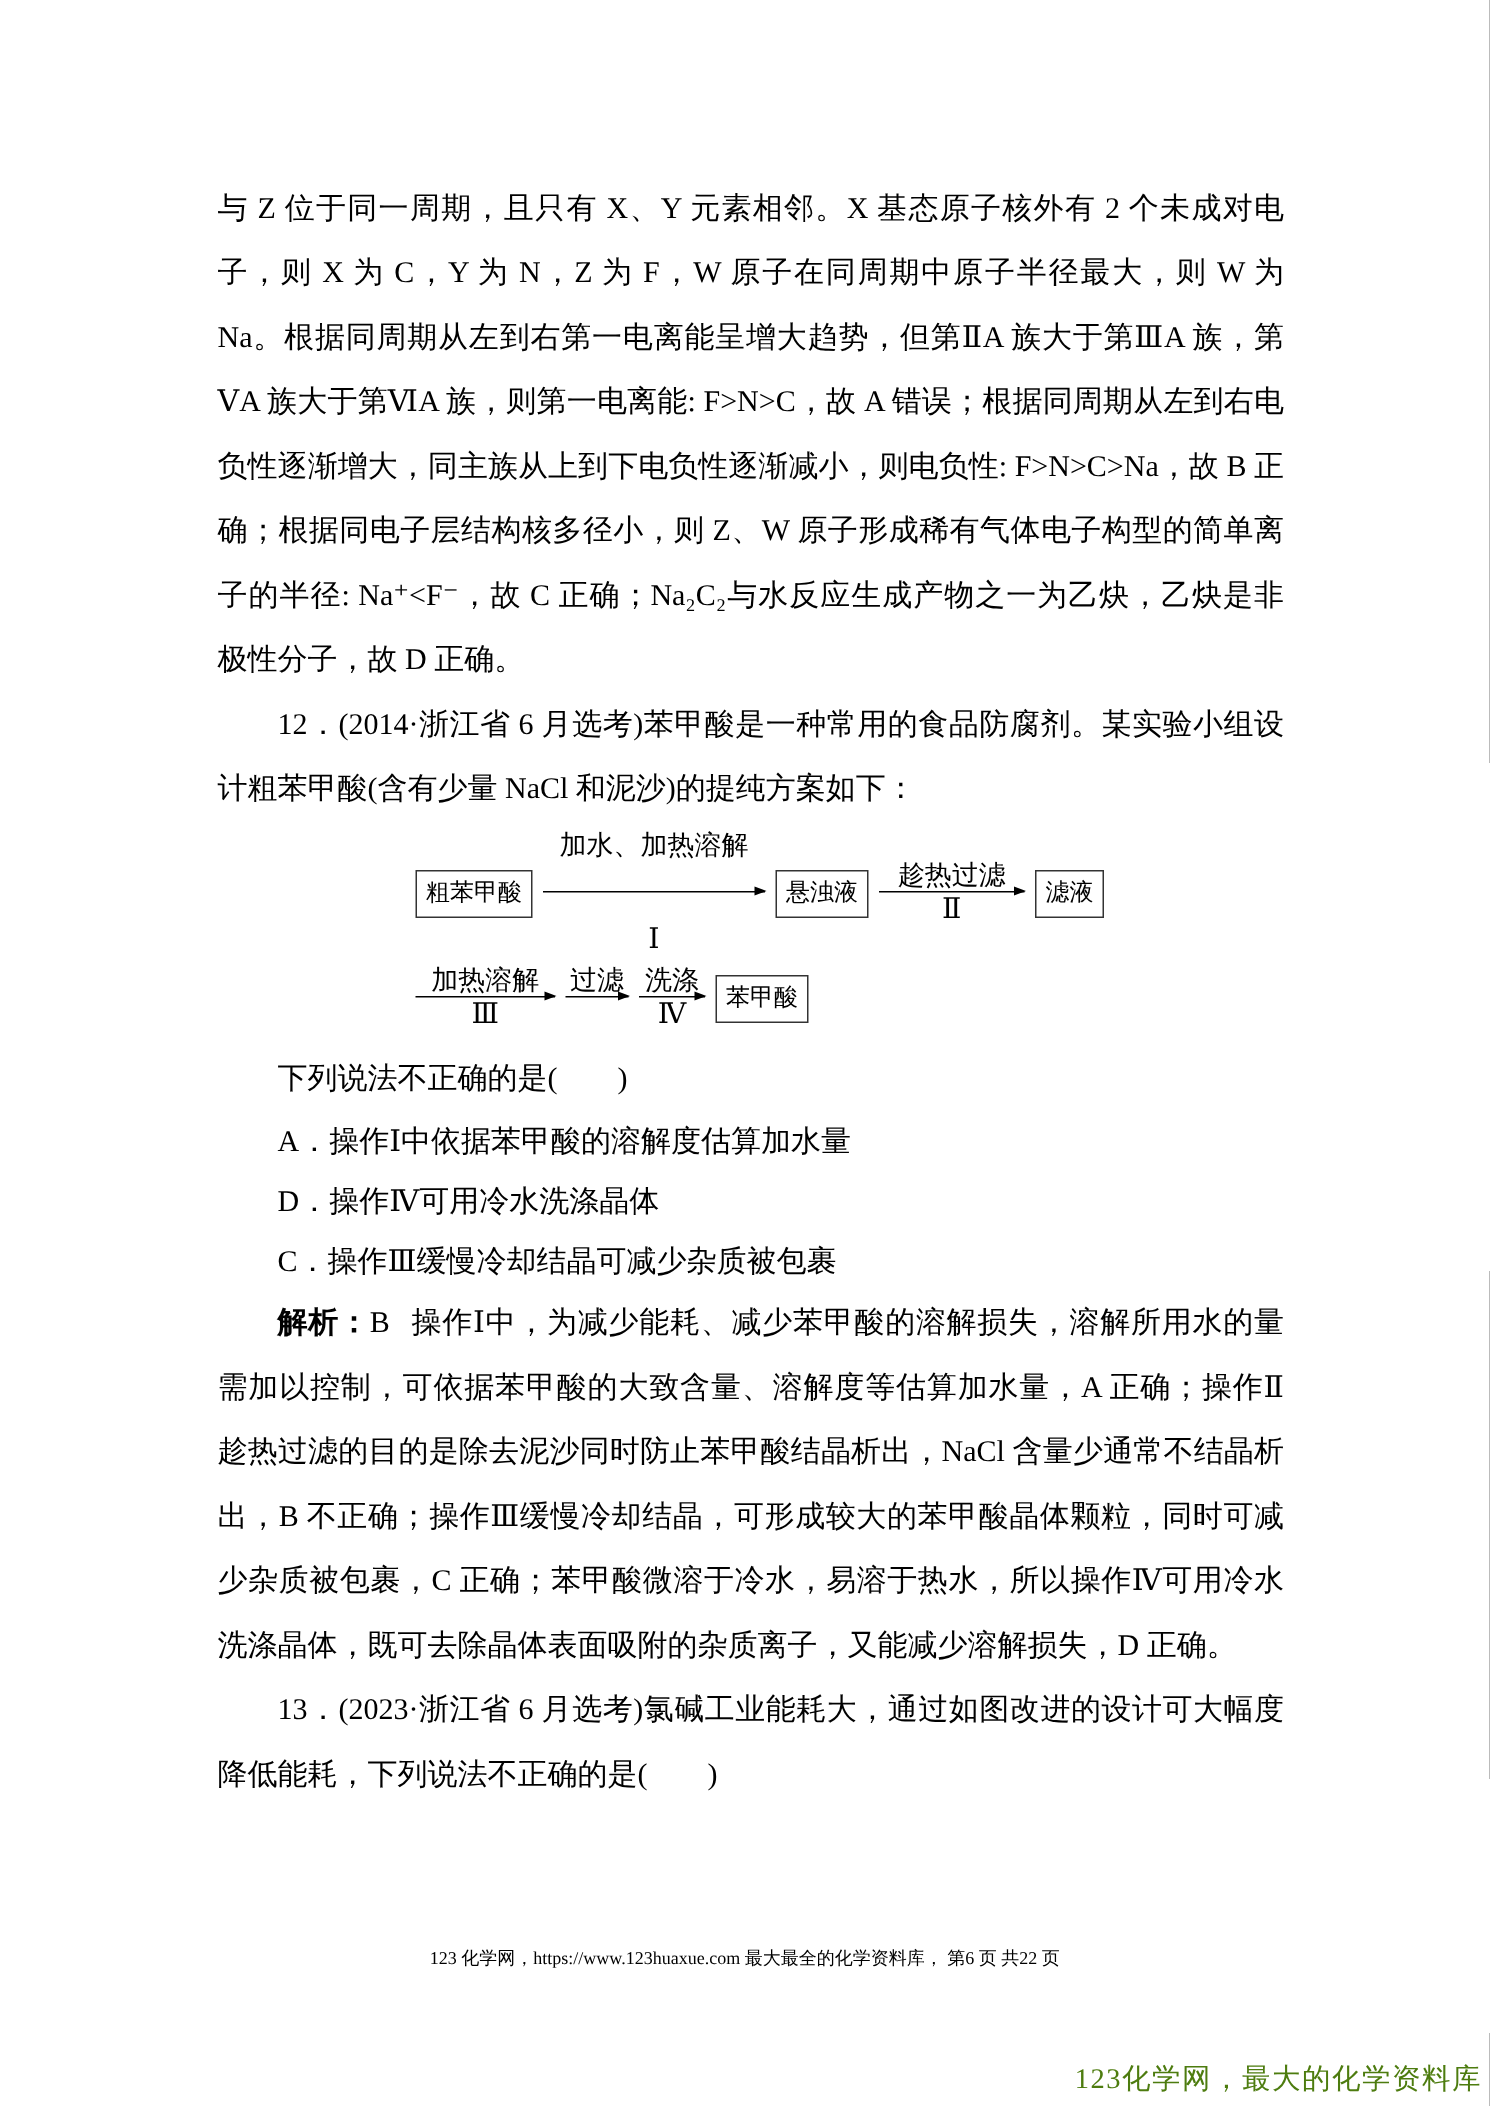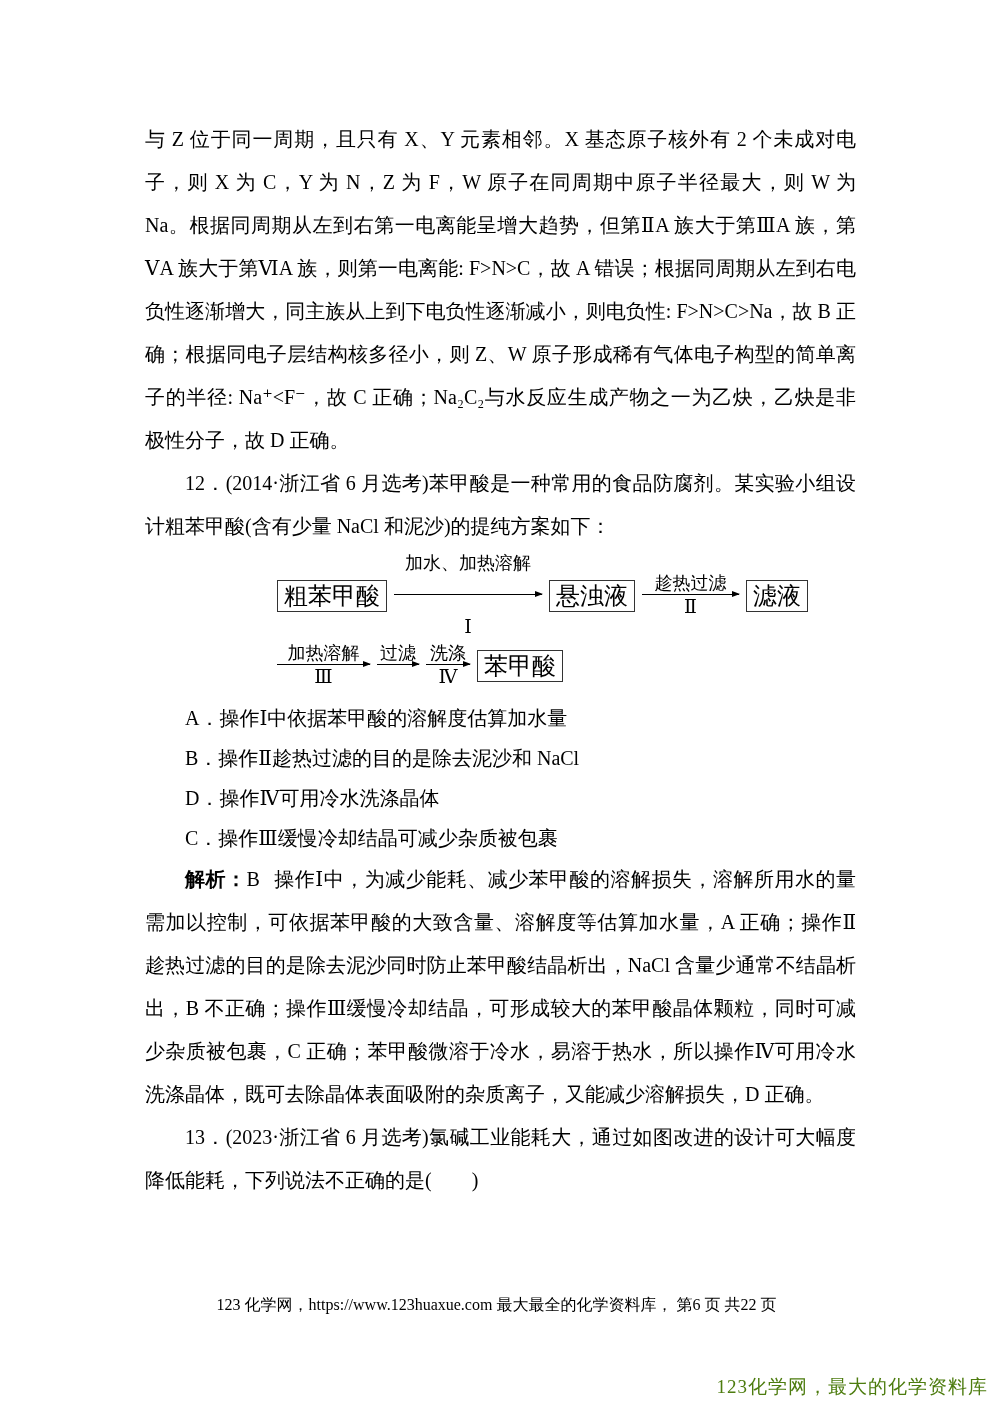"粗苯甲酸" .fc-box { font-size: 24px -> 16px }
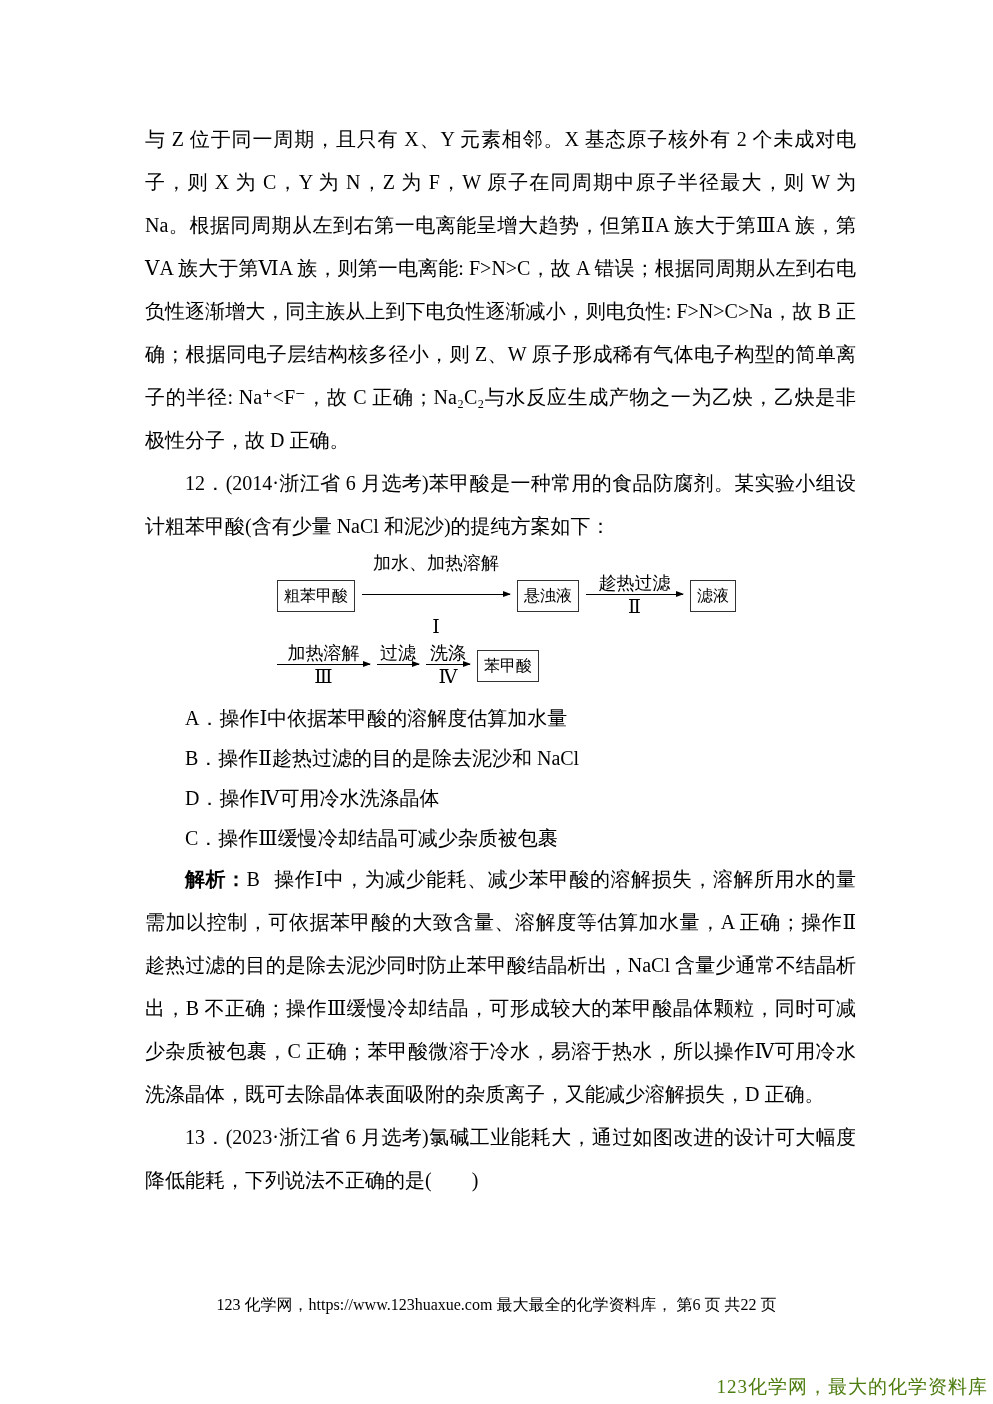"下列说法不正确的是( )" p.para { html: none -> <p>下列说法不正确的是( )</p> }
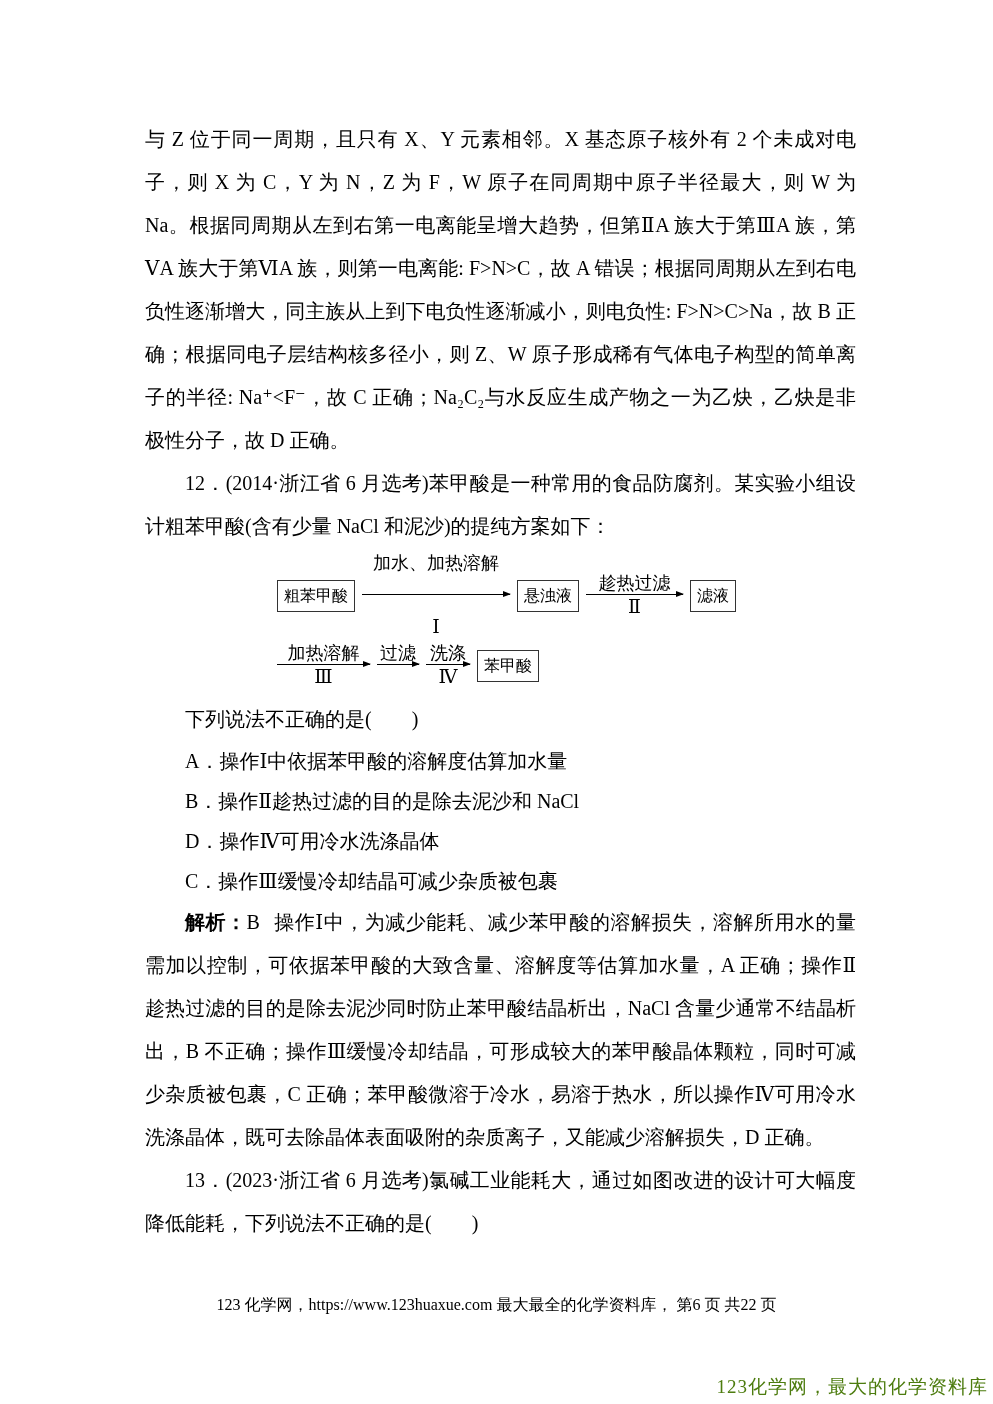"B．操作Ⅱ趁热过滤的目的是除去泥沙和 NaCl" div.option { html: <div>B．操作Ⅱ趁热过滤的目的是除去泥沙和 NaCl</div> -> none }
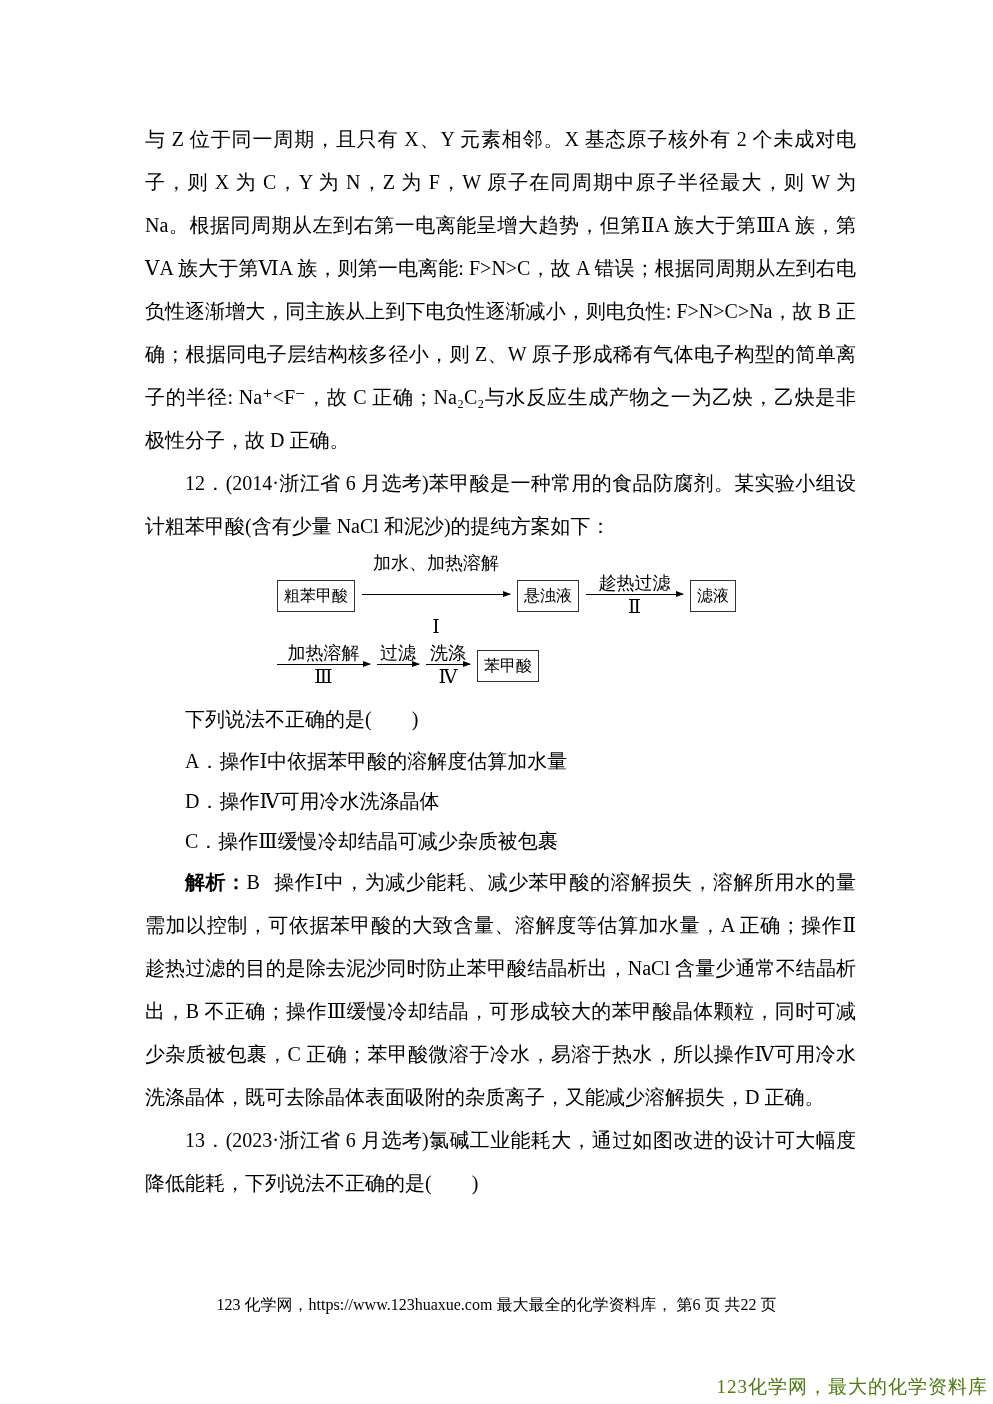"123 化学网，https://www.123huaxue.com" .footer { font-size: 16px -> 12px }
